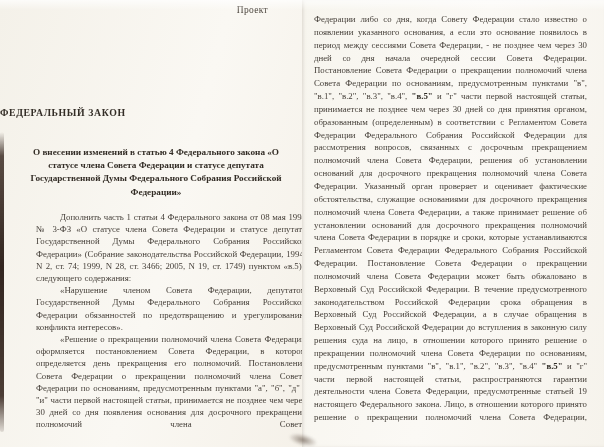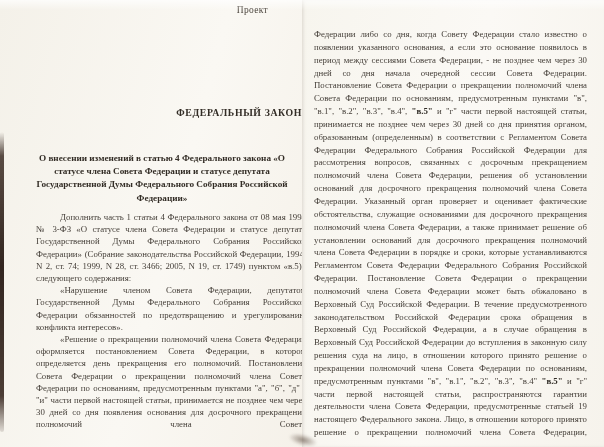"Федерации либо со дня, когда" .body-right { top: 28px -> 13px }
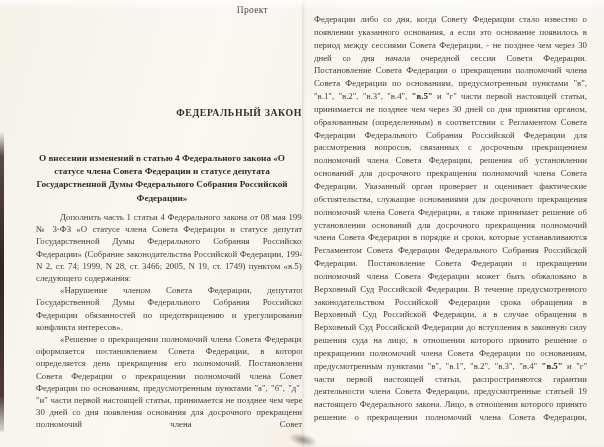"ФЕДЕРАЛЬНЫЙ ЗАКОН" .law-heading { text-align: right -> left }
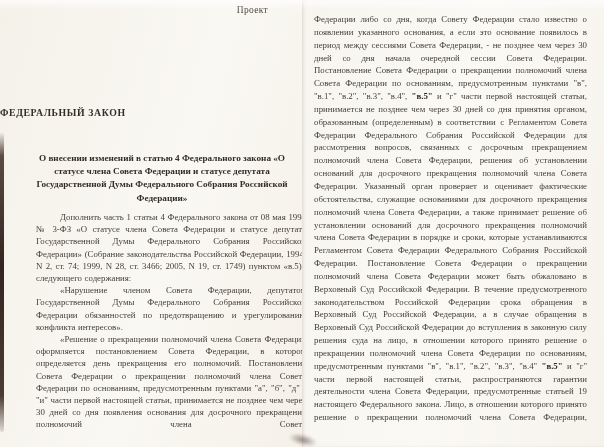"О внесении изменений в статью" .law-title { margin: 6px -> 0 }
